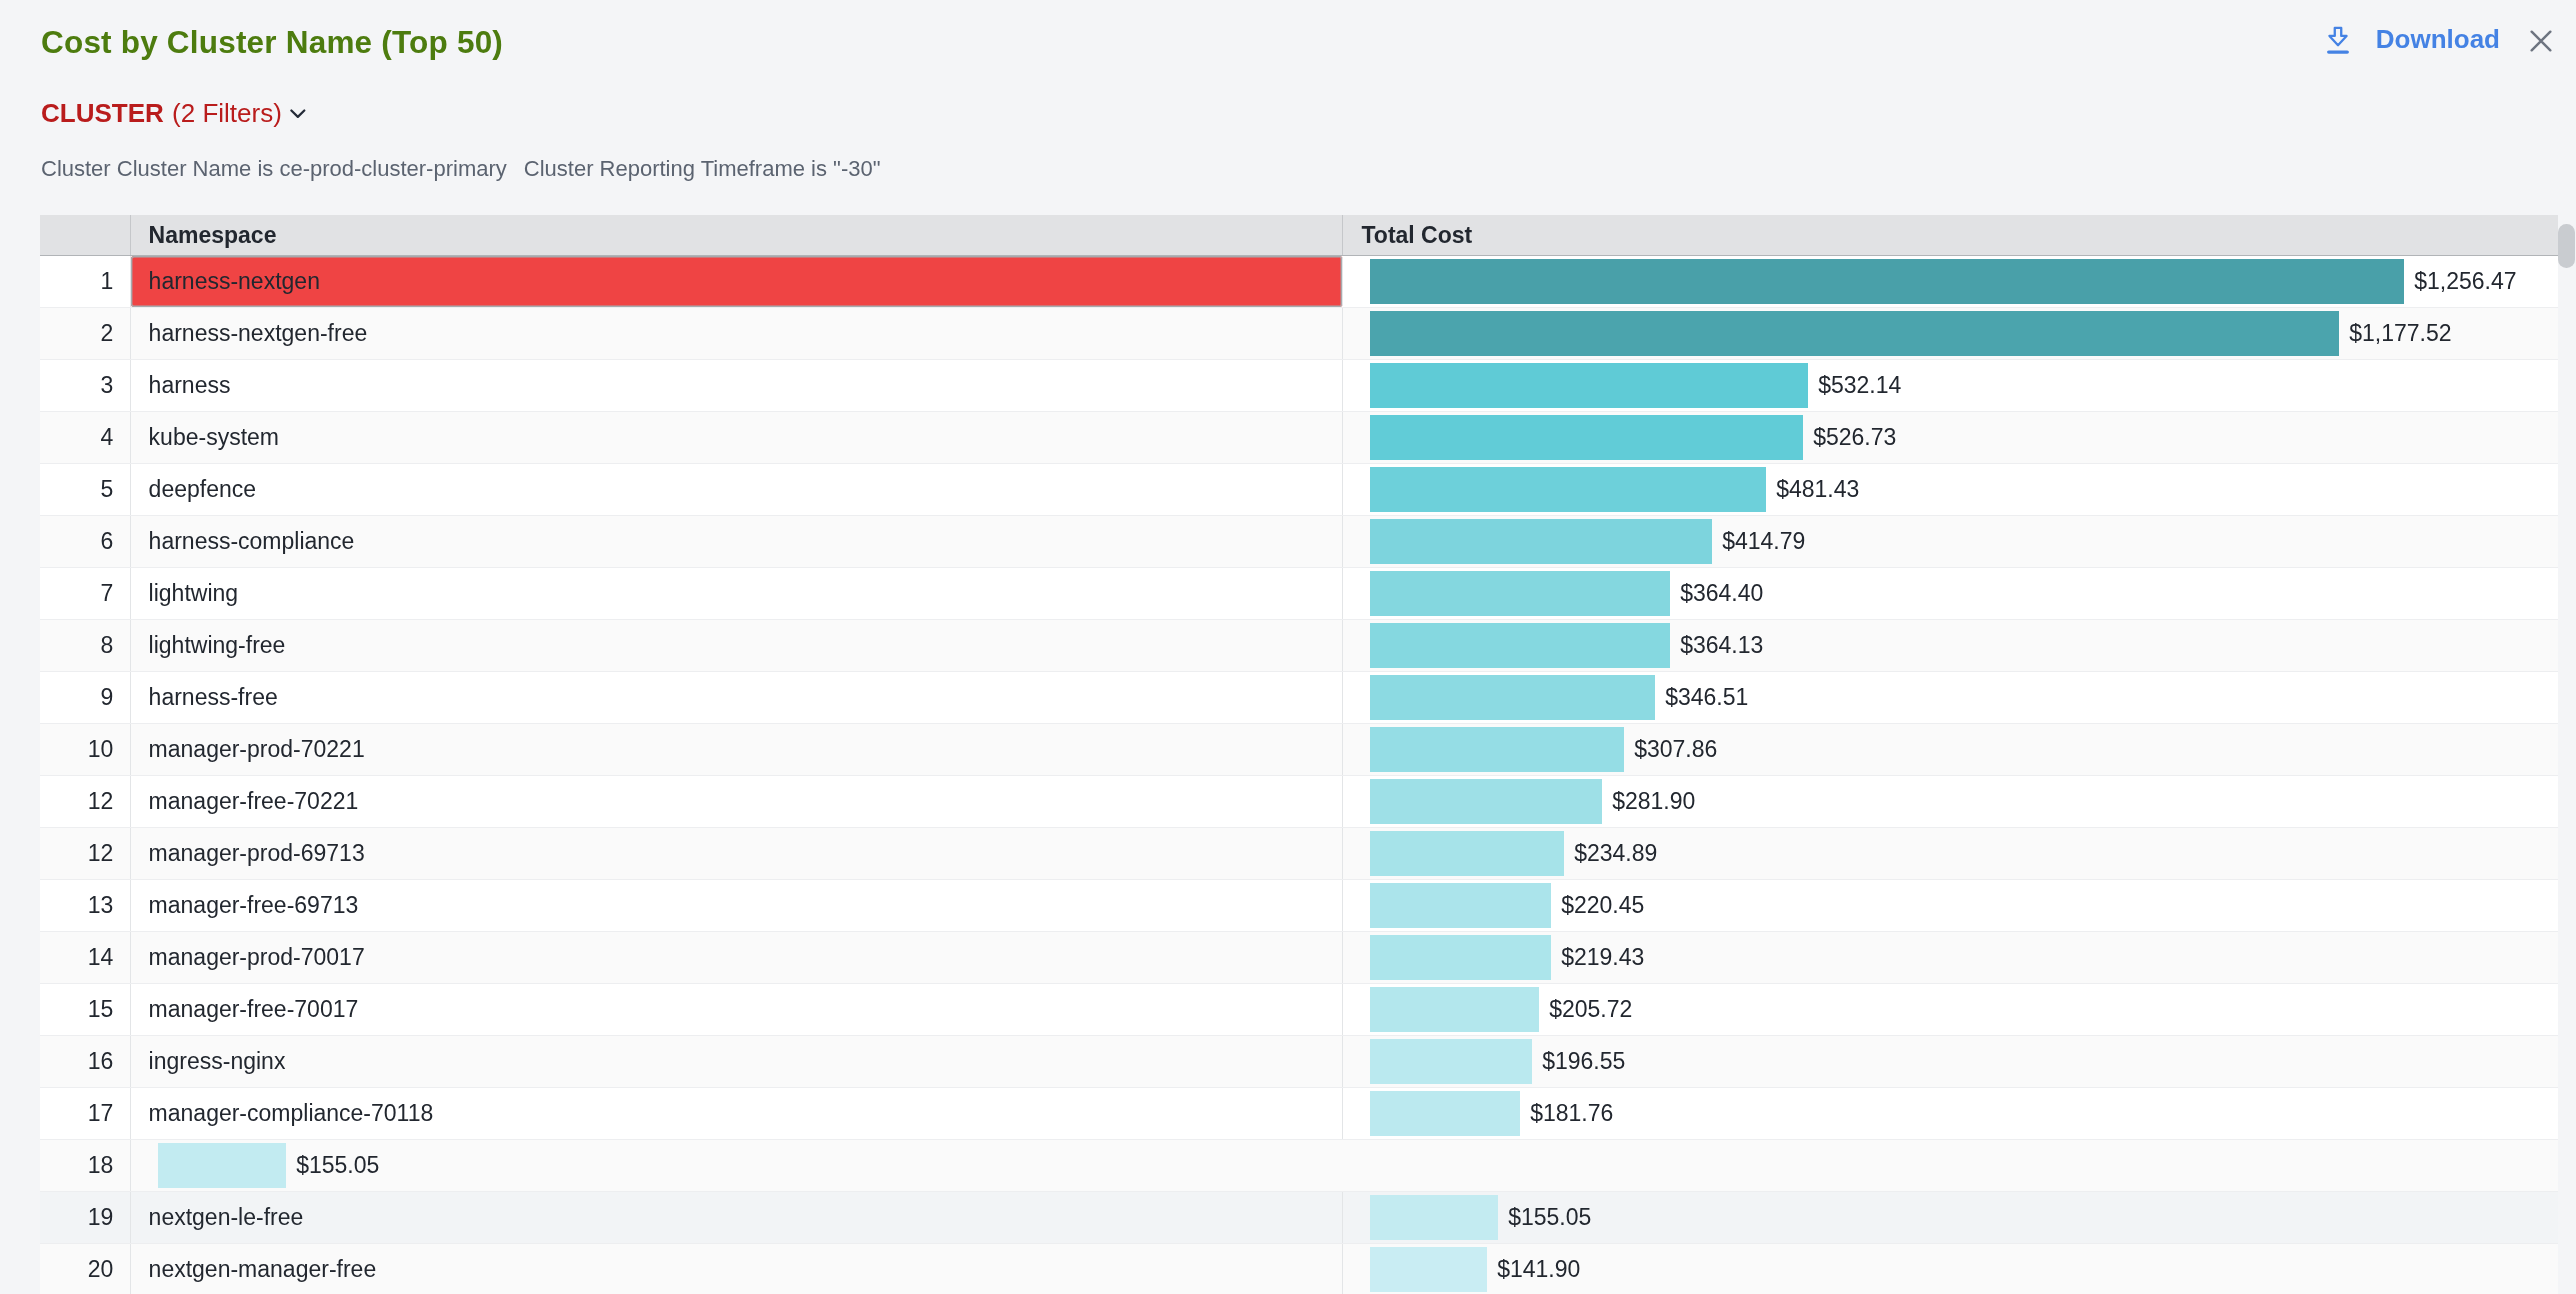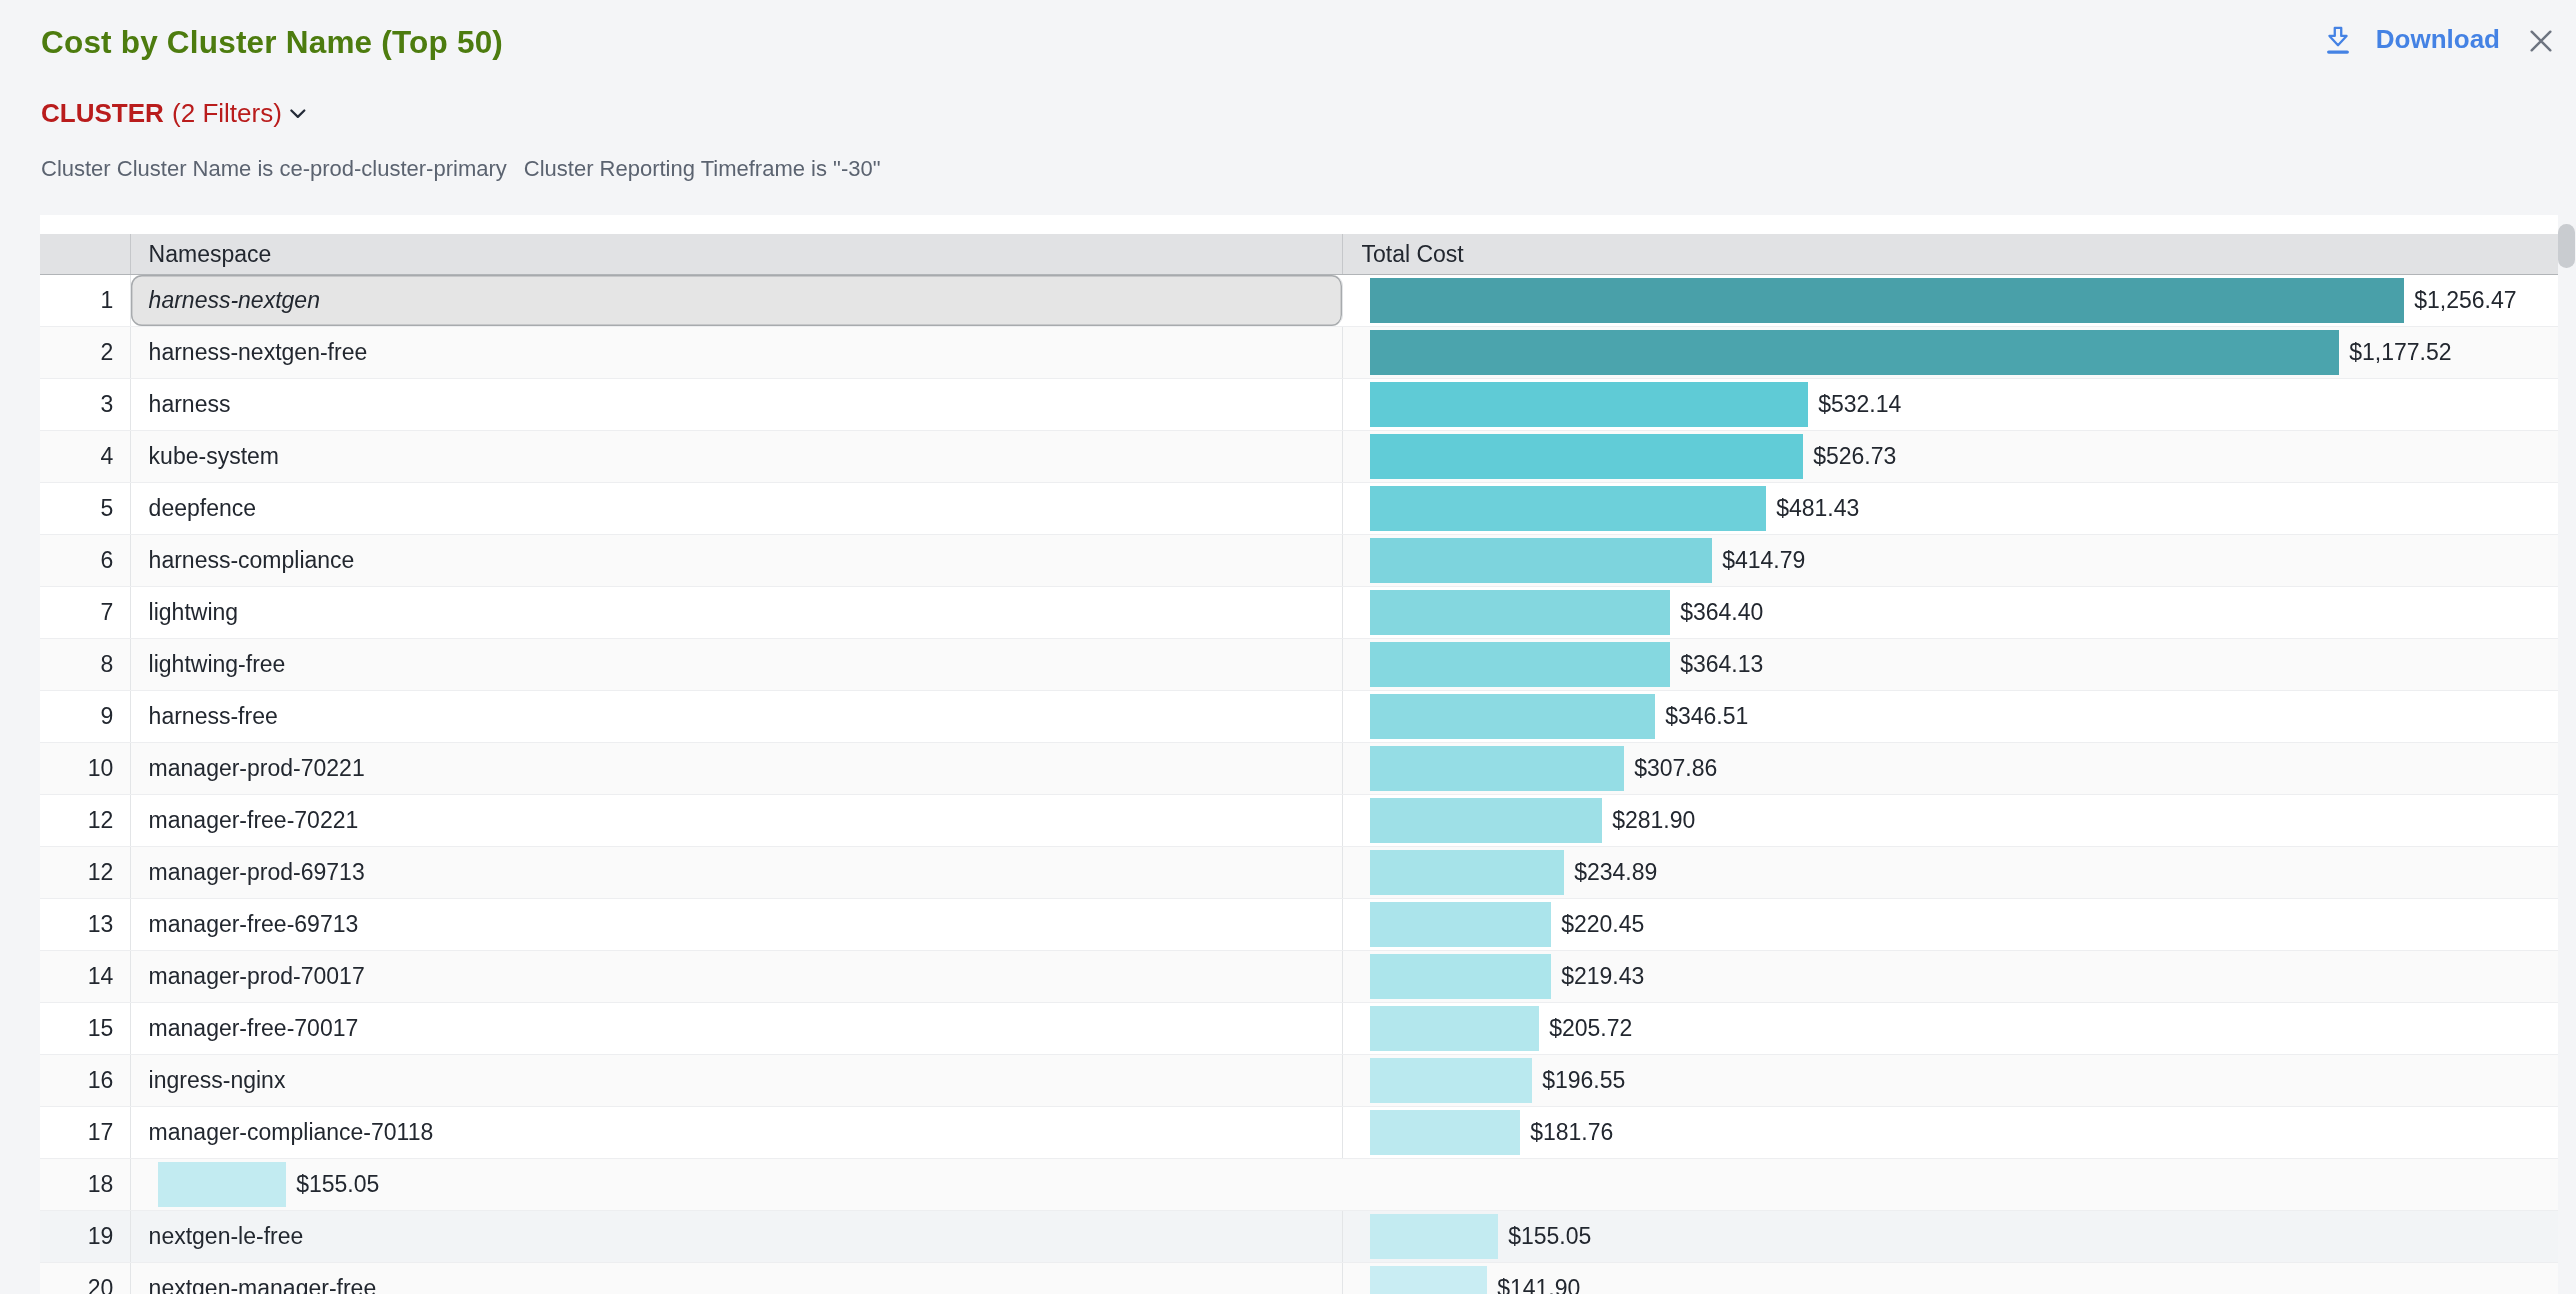"Namespace" .thead { font-weight: 400 -> 700; margin-top: 19px -> none }
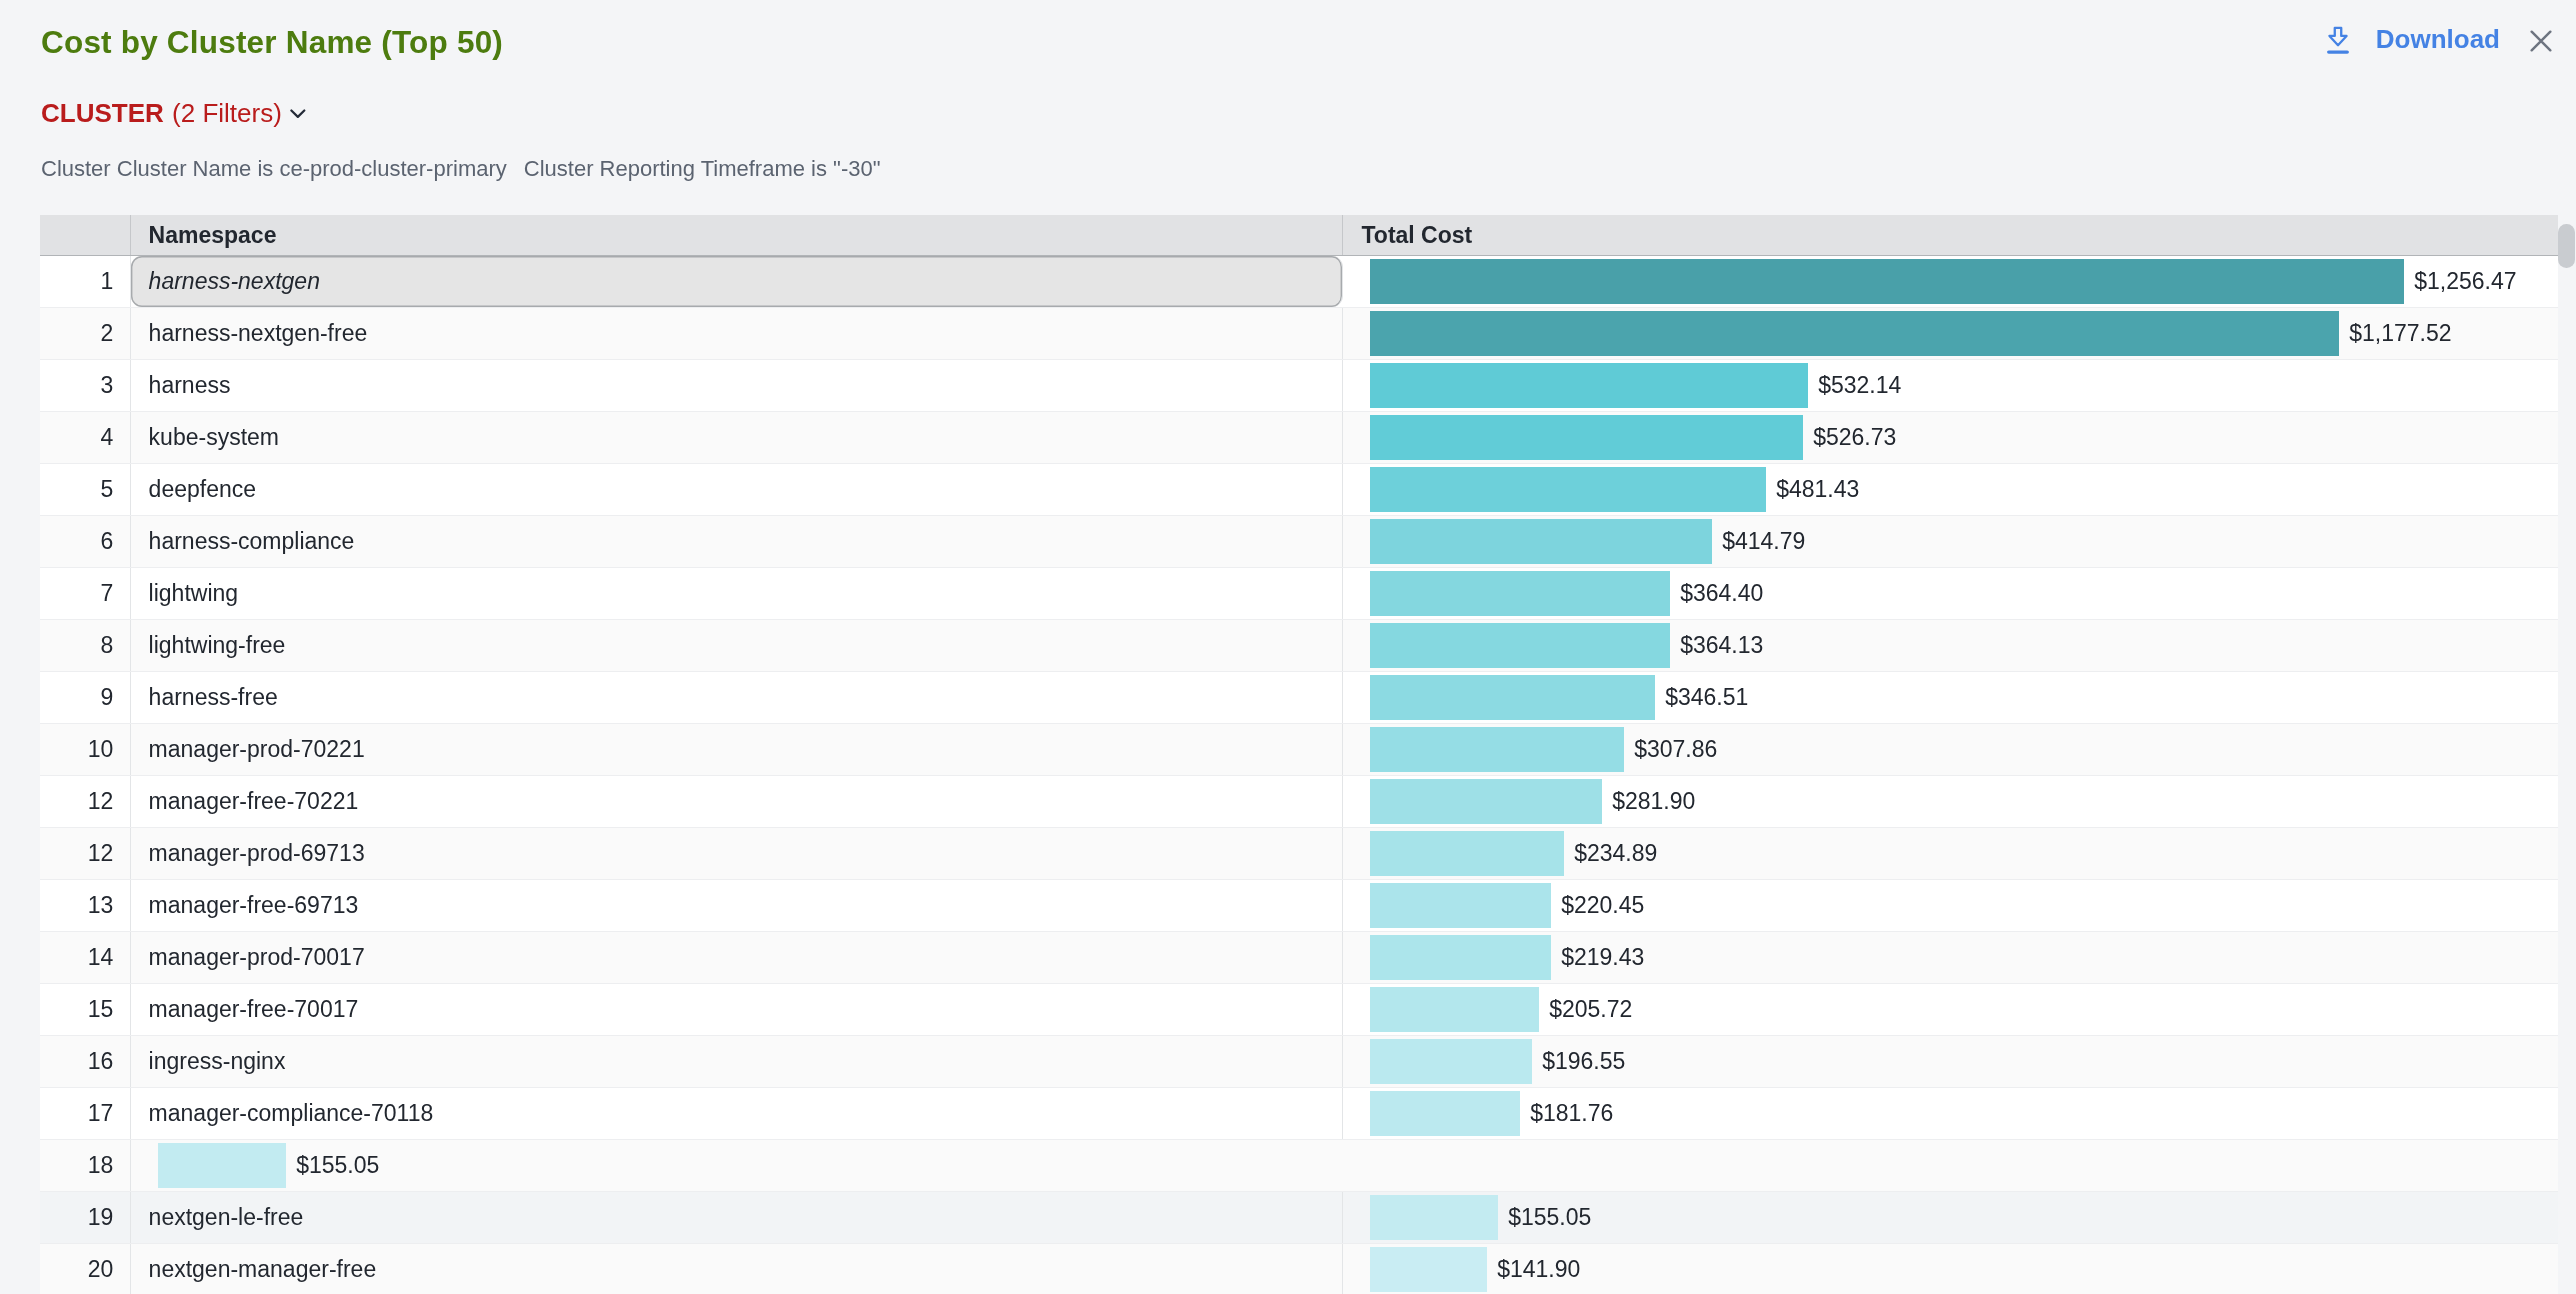"harness-nextgen" .row.selected .r-ns { background: #e5e5e5 -> #ef4444; border-radius: 11px -> 3px; font-style: italic -> none }
